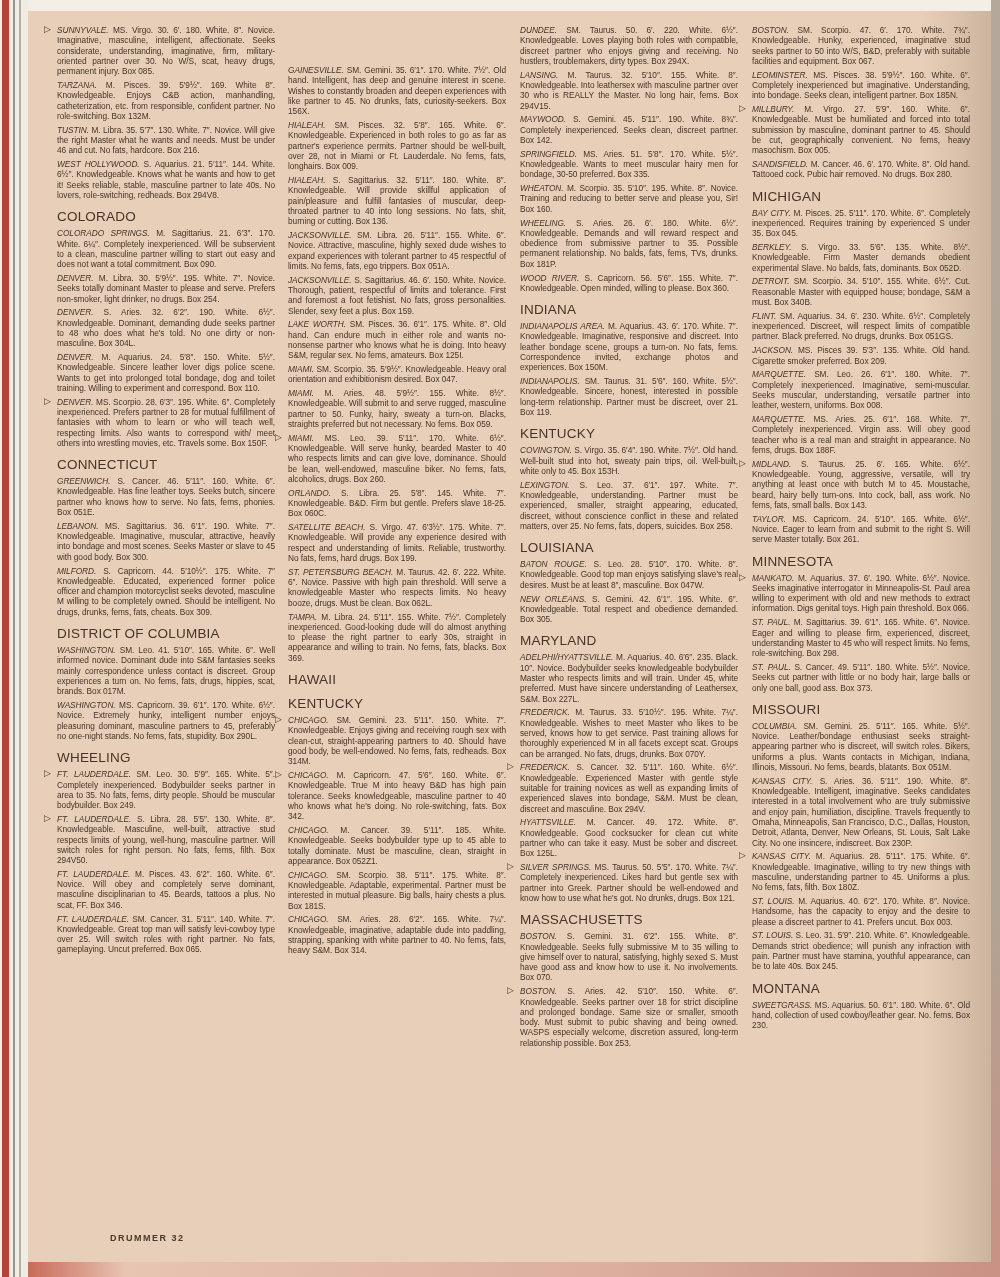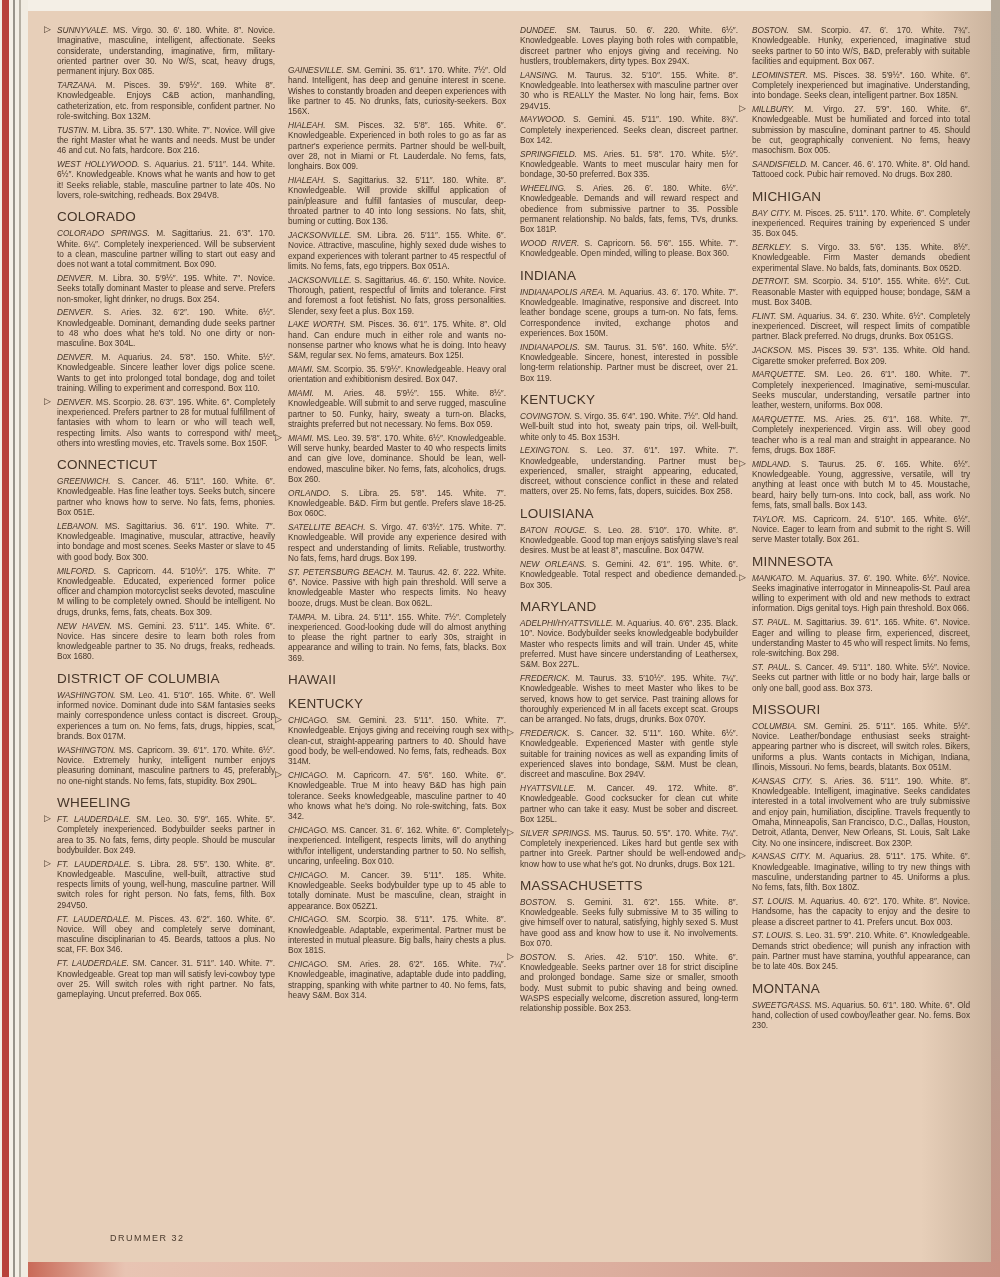"WHEATON. M. Scorpio. 35. 5′10″." p.ad { html: none -> <p><span>WHEATON.</span> <span>M. Scorpio. 35. 5′10″. 195. White. 8″. Novice. Training and reducing to better serve and please you, Sir! Box 160.</span></p> }
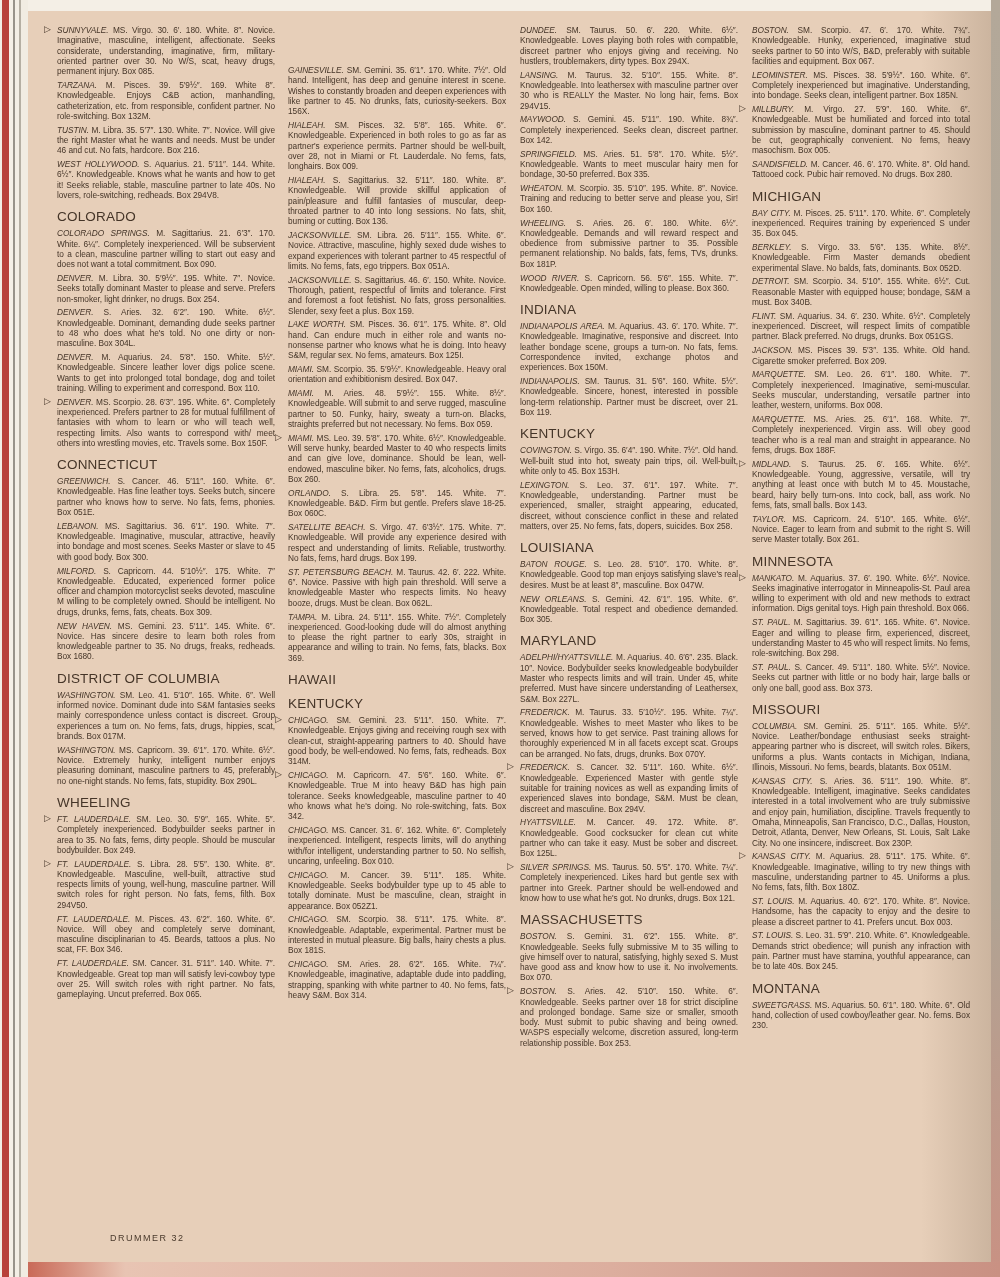"MS. Leo. 39. 5′8″. 170." span { text: 8 -> 11 }
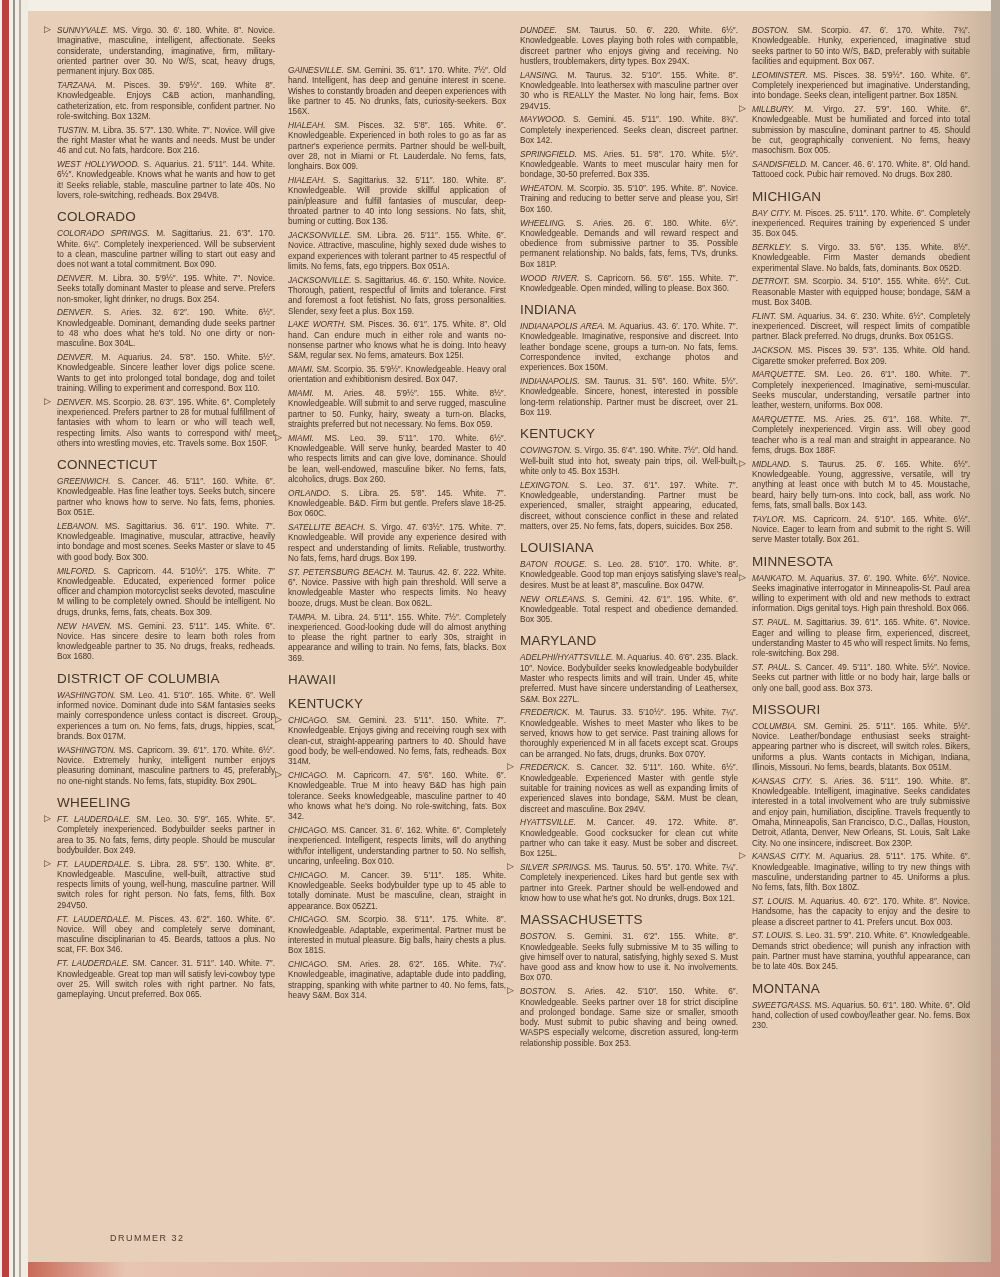"NEW HAVEN. MS. Gemini. 23." p.ad { html: <p><span>NEW HAVEN.</span> <span>MS. Gemini. 23. 5′11″. 145. White. 6″. Novice. Has sincere desire to learn both roles from knowledgeable partner to 35. No drugs, freaks, redheads. Box 1680.</span></p> -> none }
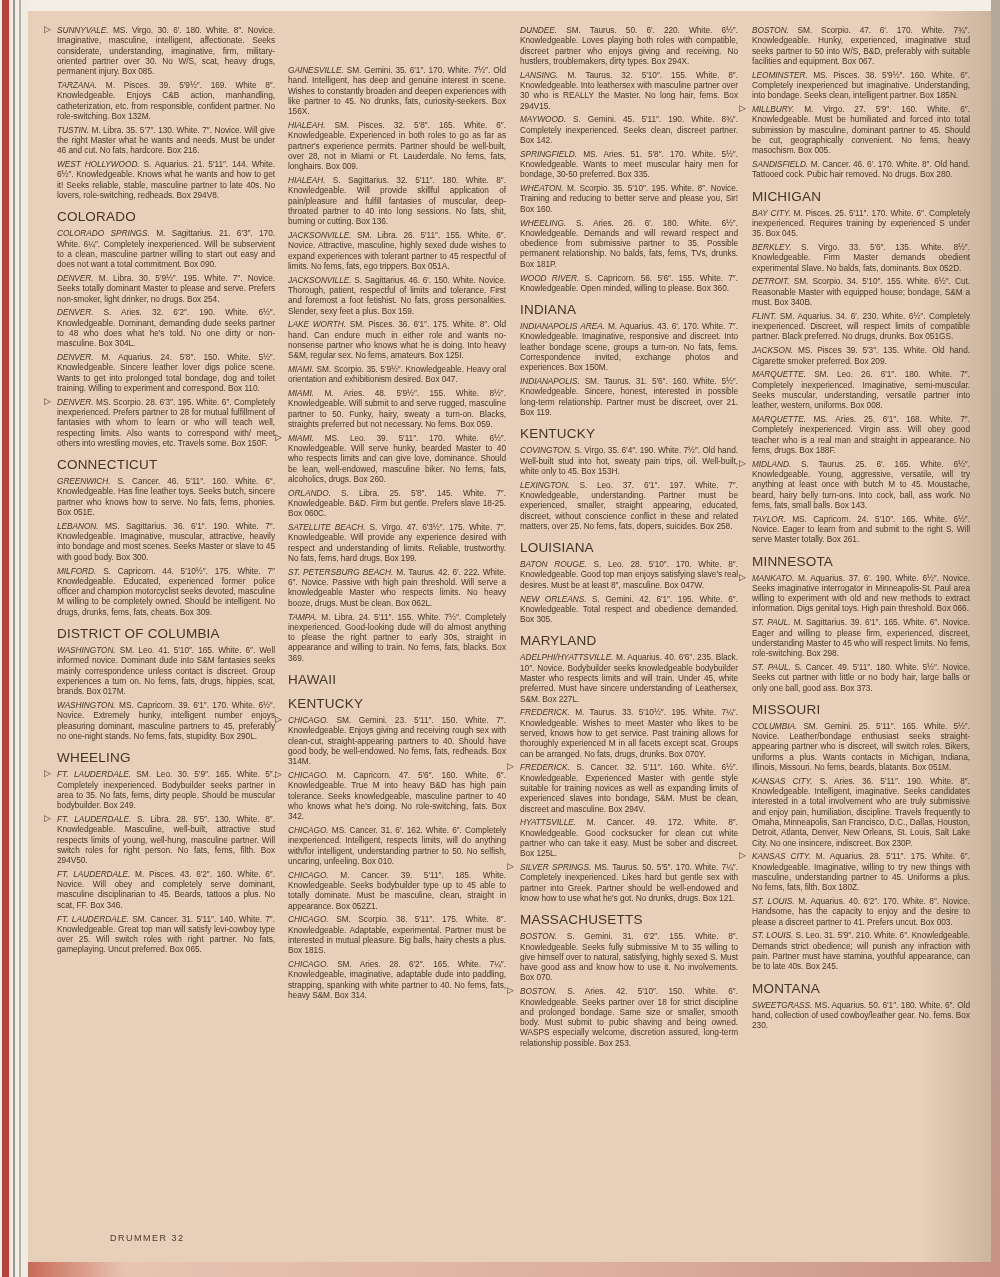"CHICAGO. MS. Cancer. 31. 6′." p.ad { html: <p><span>CHICAGO.</span> <span>MS. Cancer. 31. 6′. 162. White. 6″. Completely inexperienced. Intelligent, respects limits, will do anything with/for intelligent, understanding partner to 50. No selfish, uncaring, unfeeling. Box 010.</span></p> -> none }
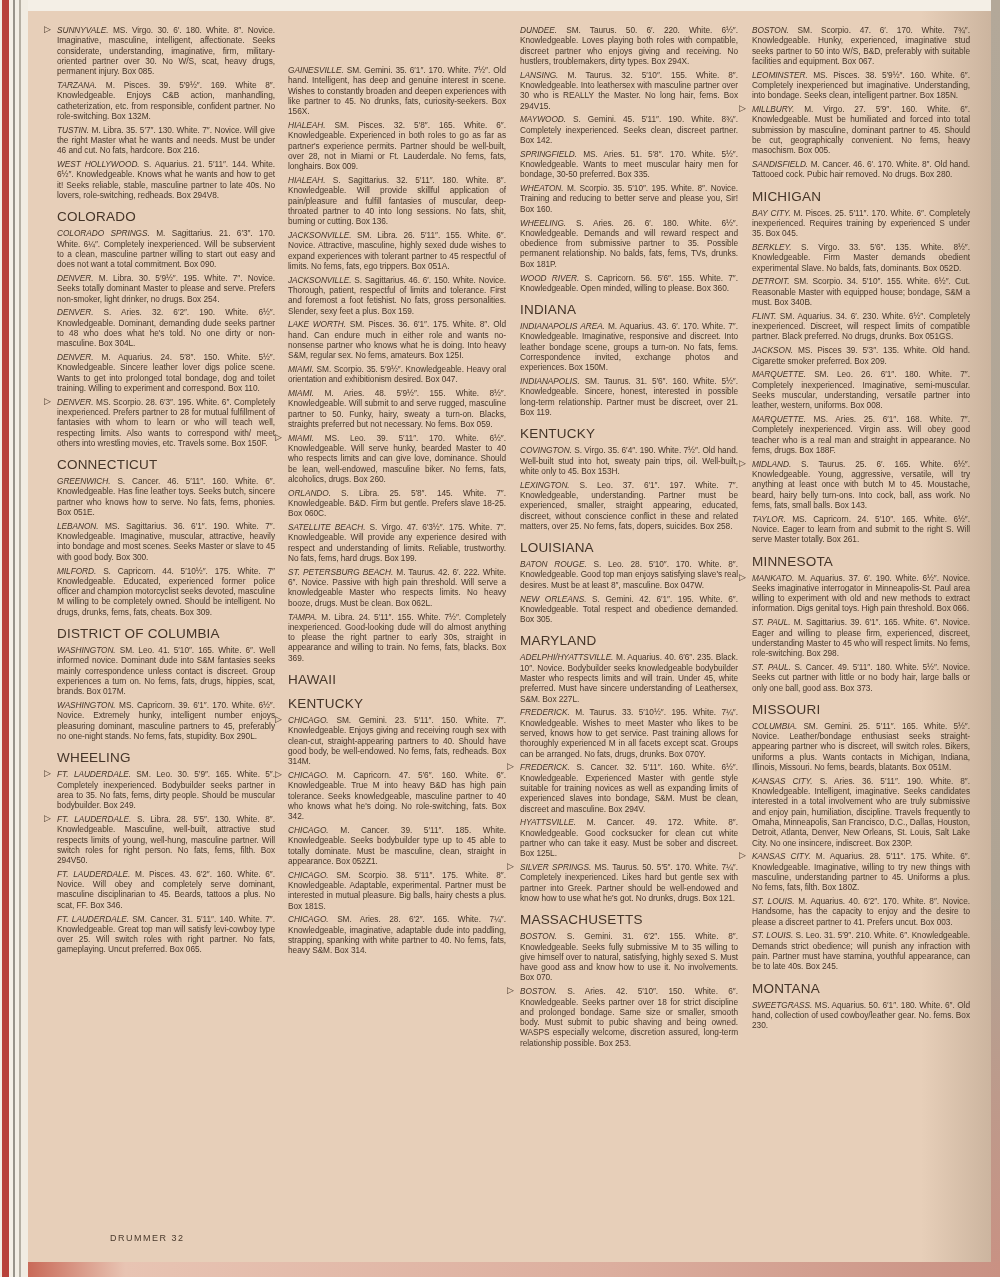"DRUMMER 32" .page-footer { font-weight: none -> bold }
